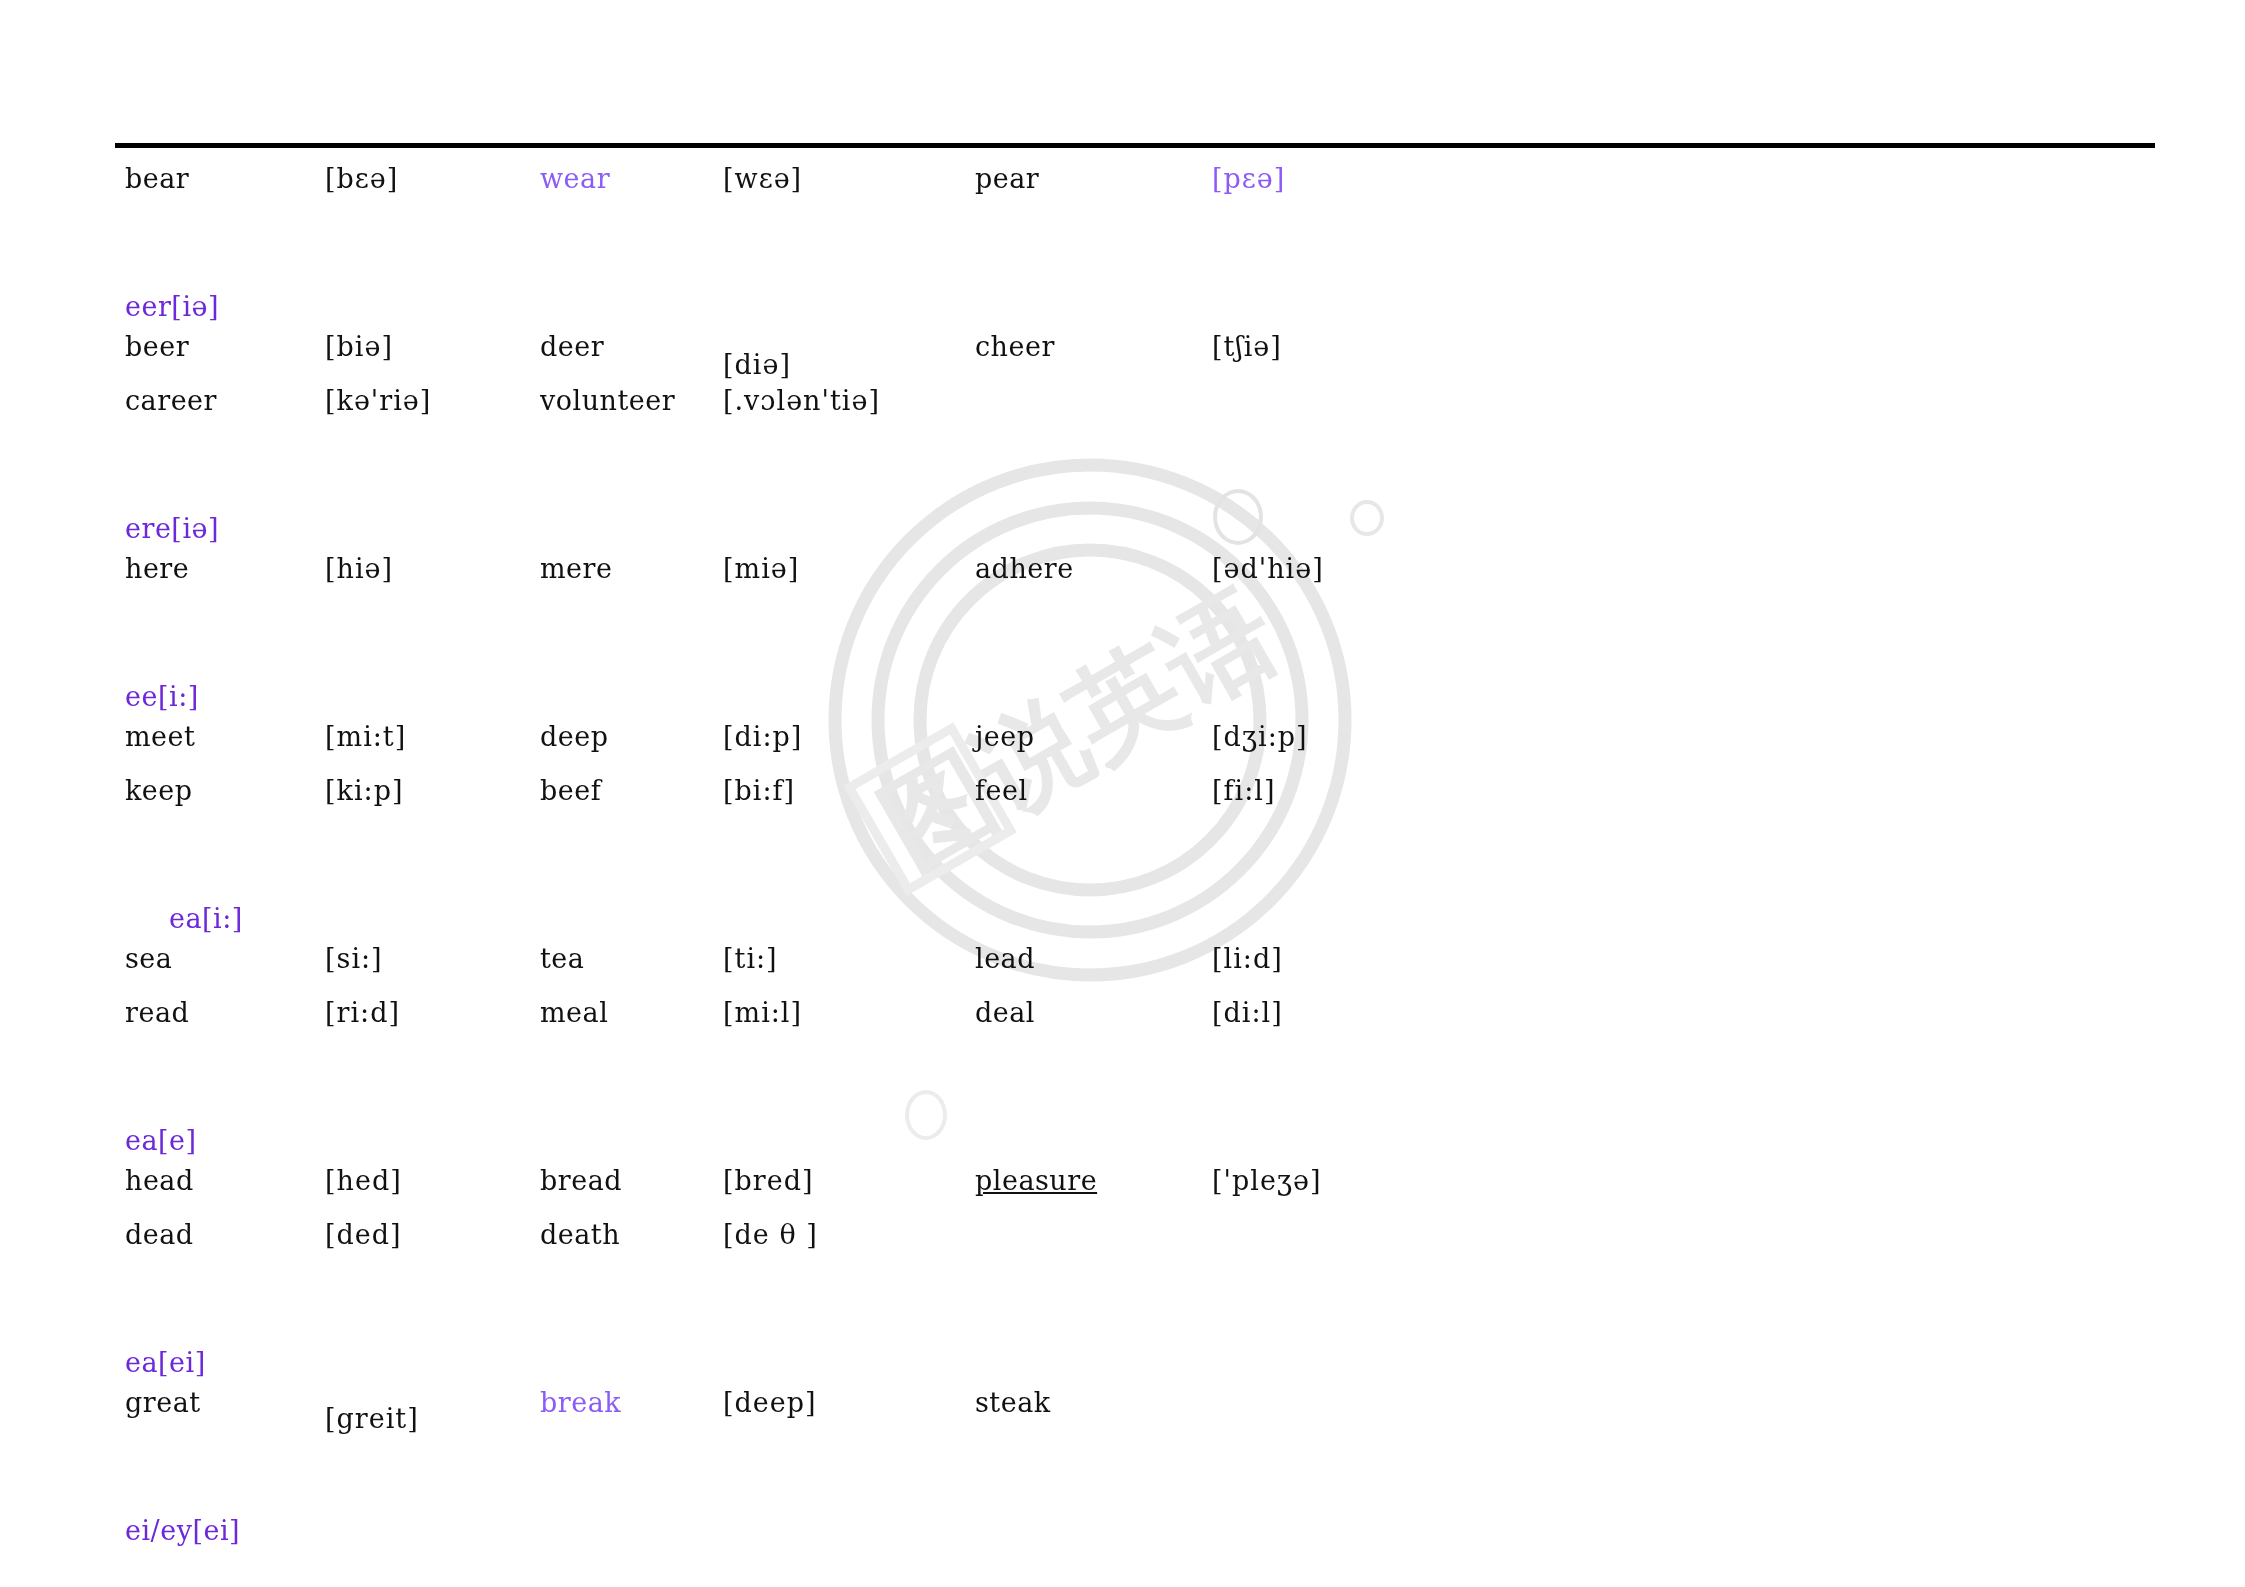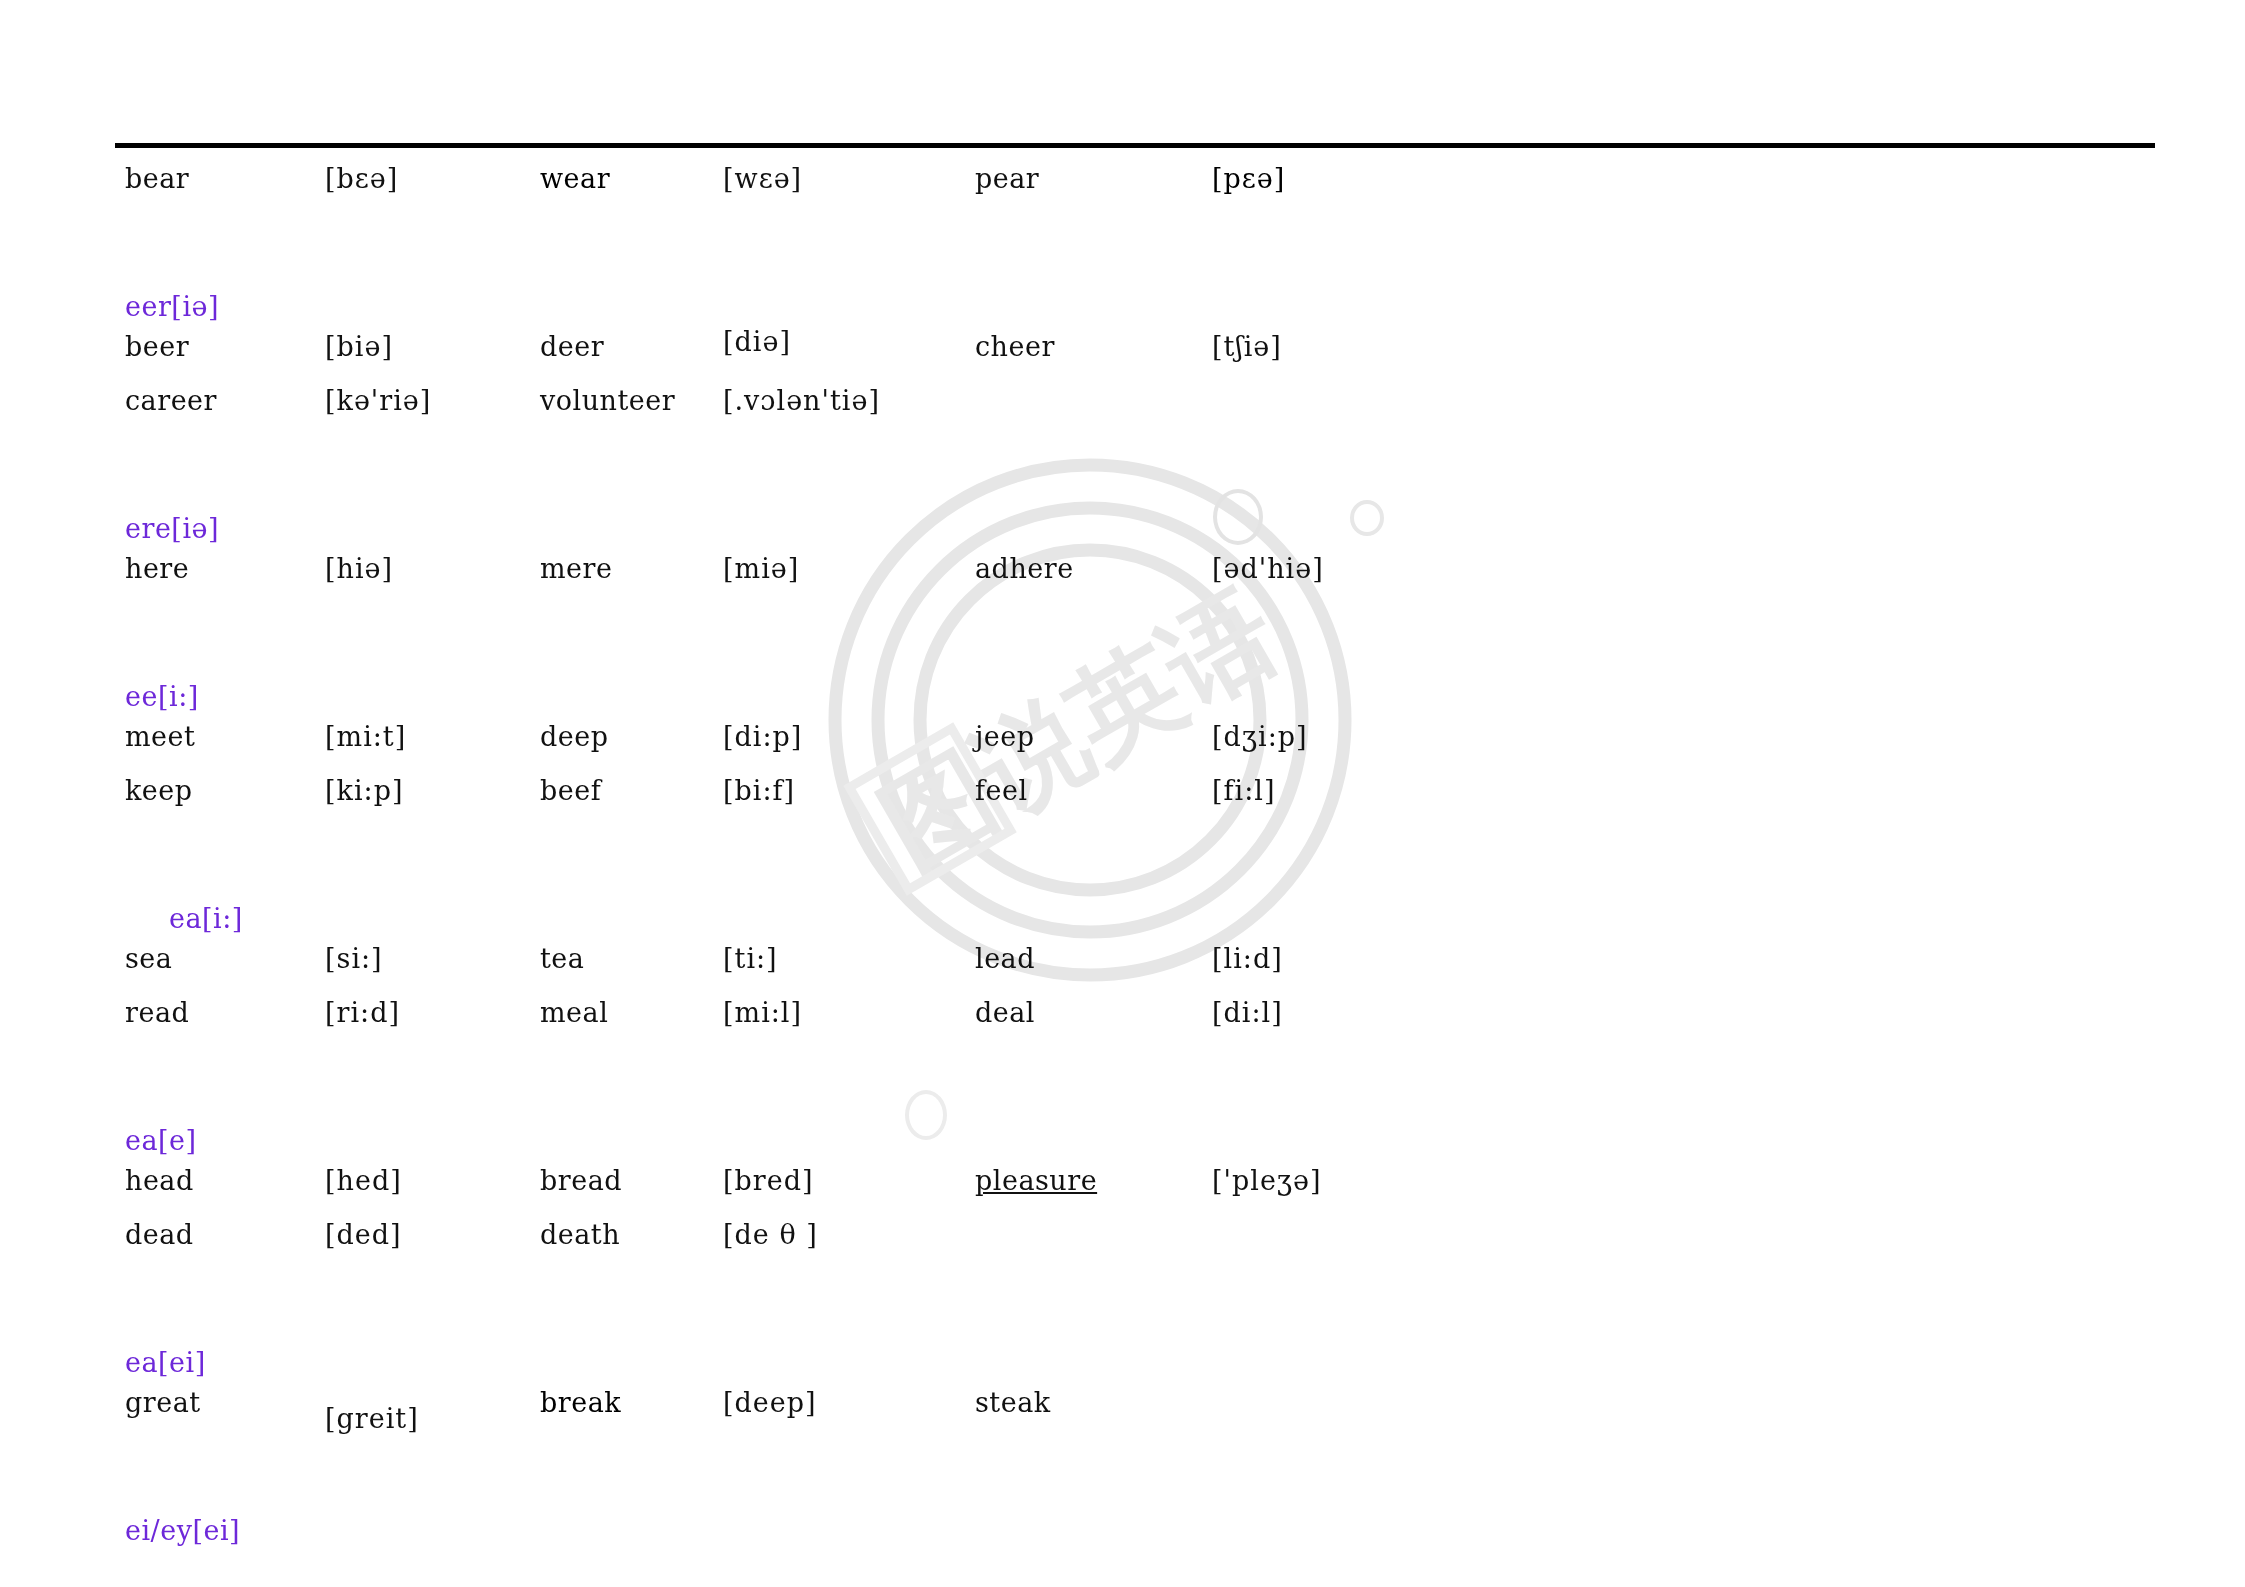"wear" .cell.dim { color: #000000 -> #8b5cf6 }
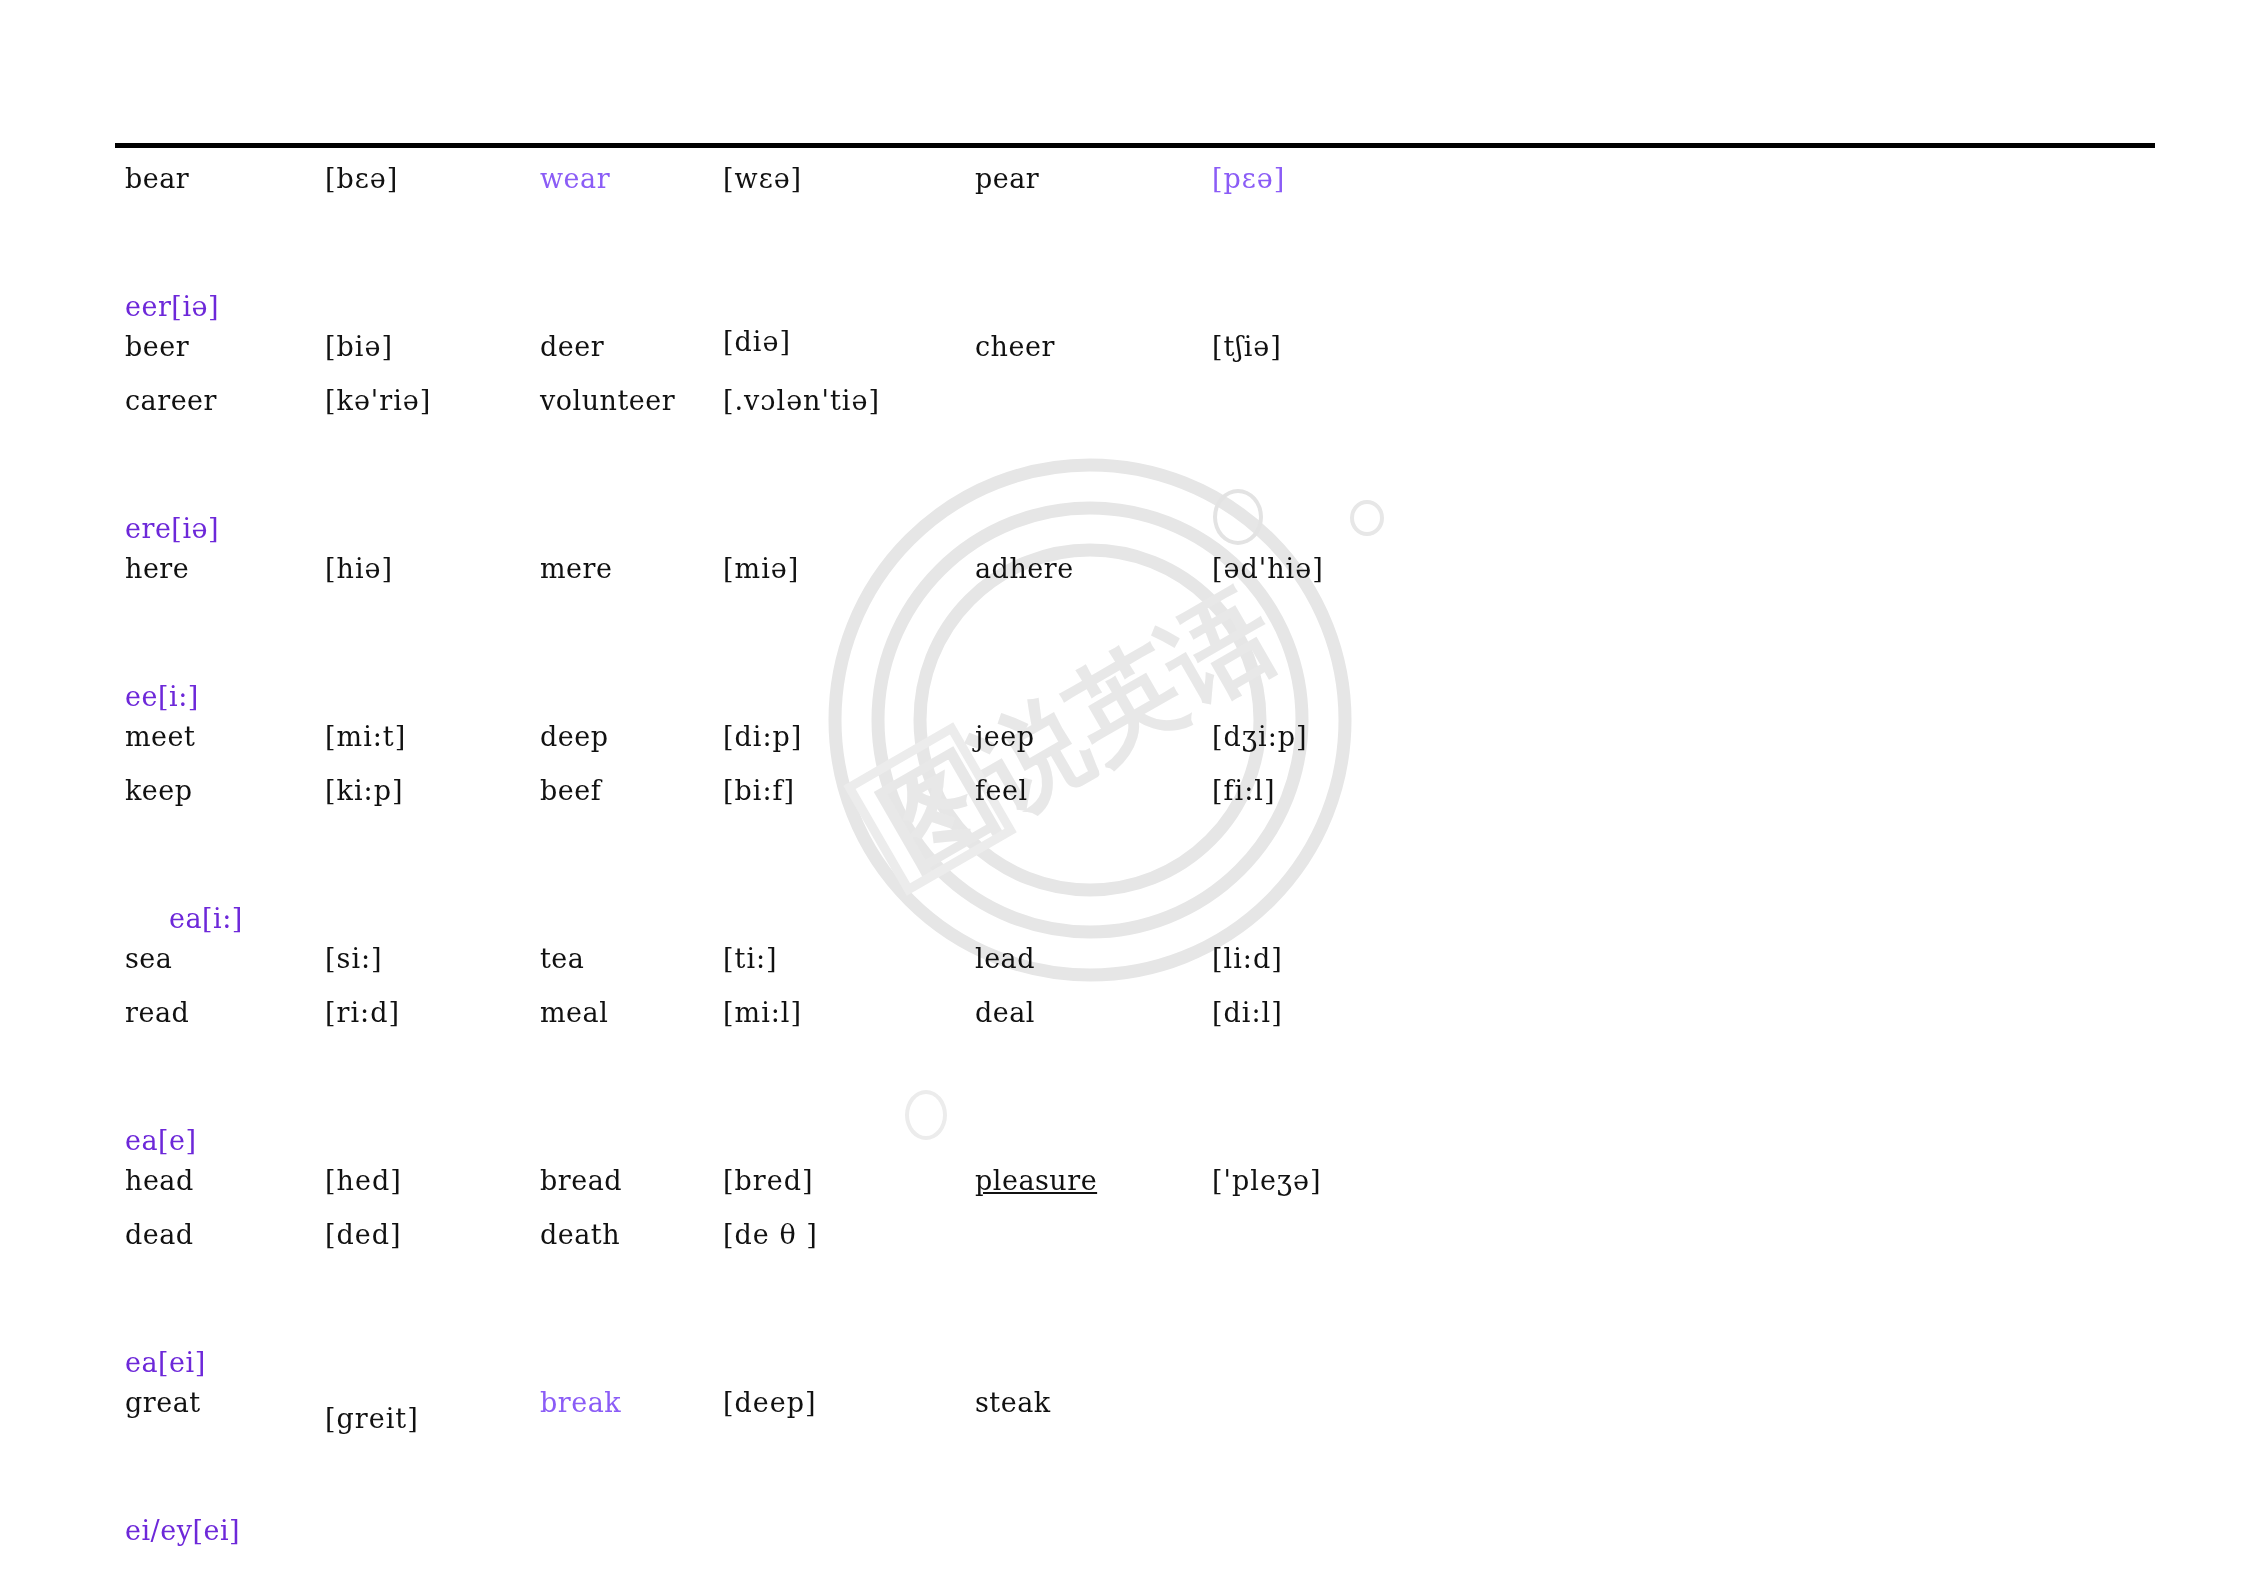"[diə]" div.cell { top: 326px -> 349px }
